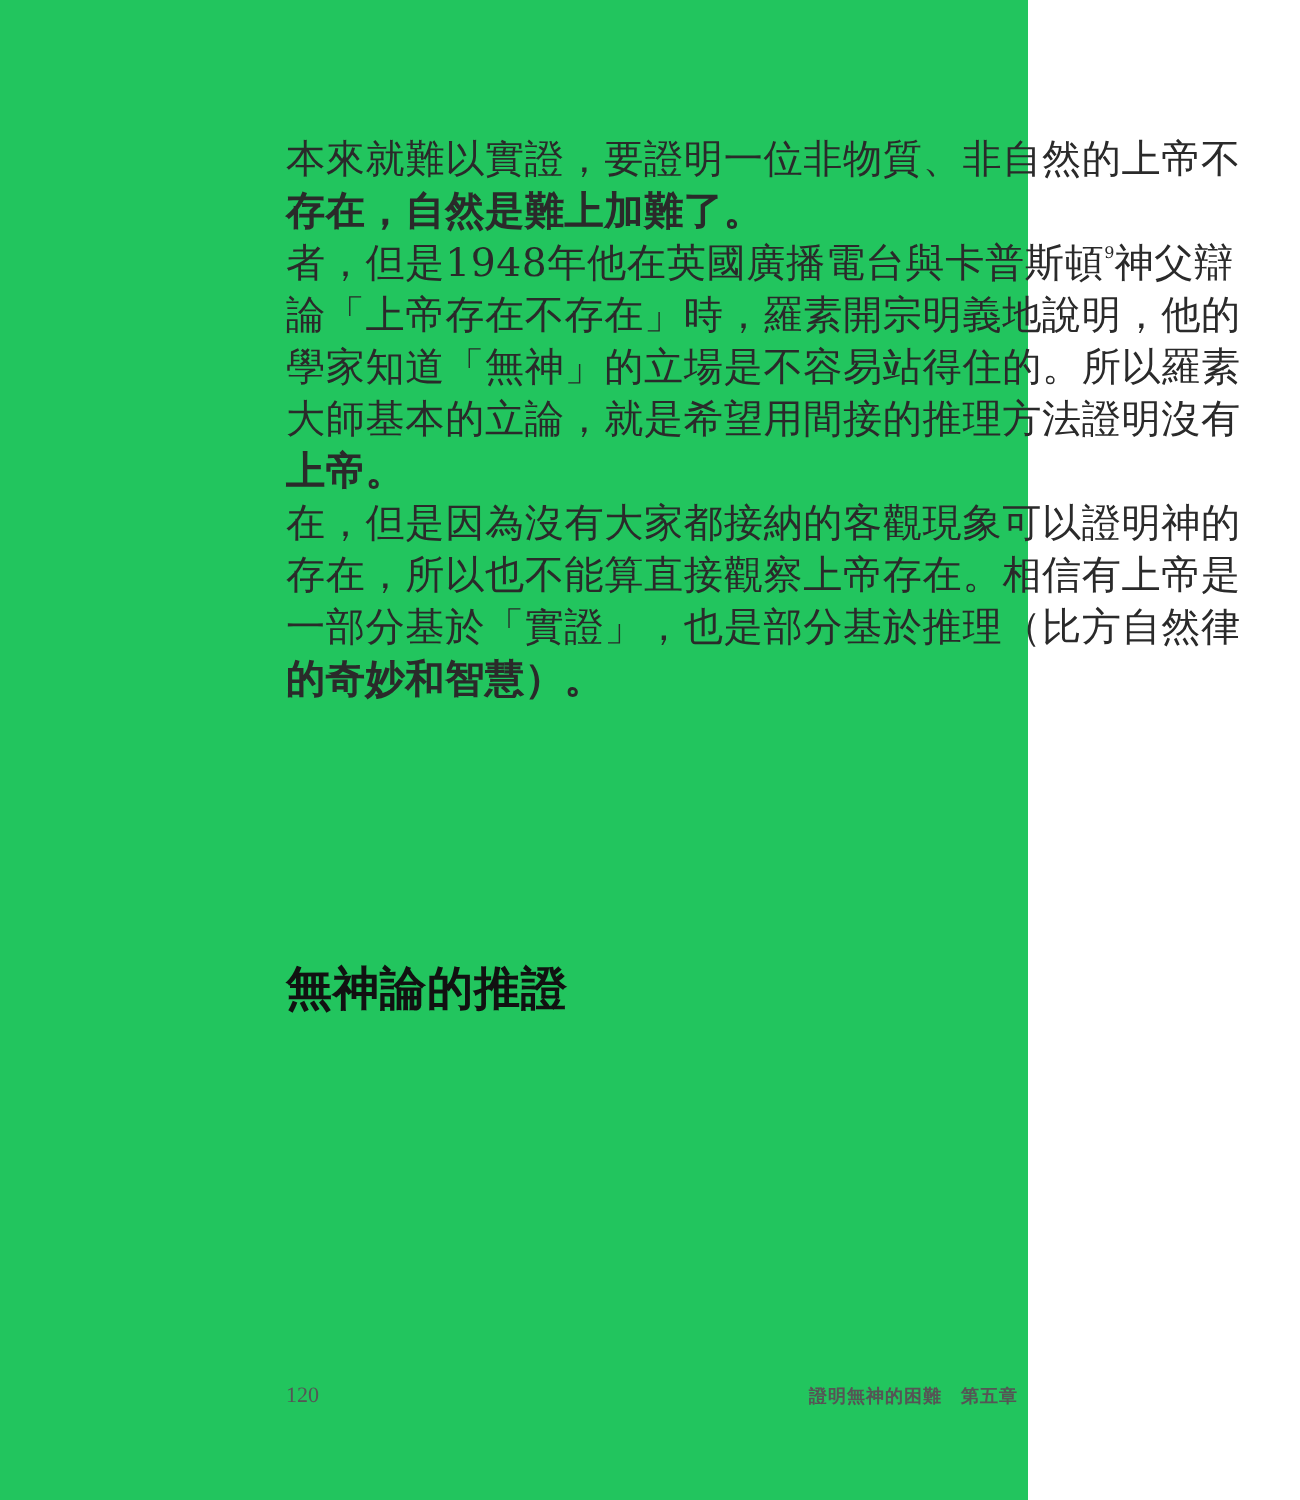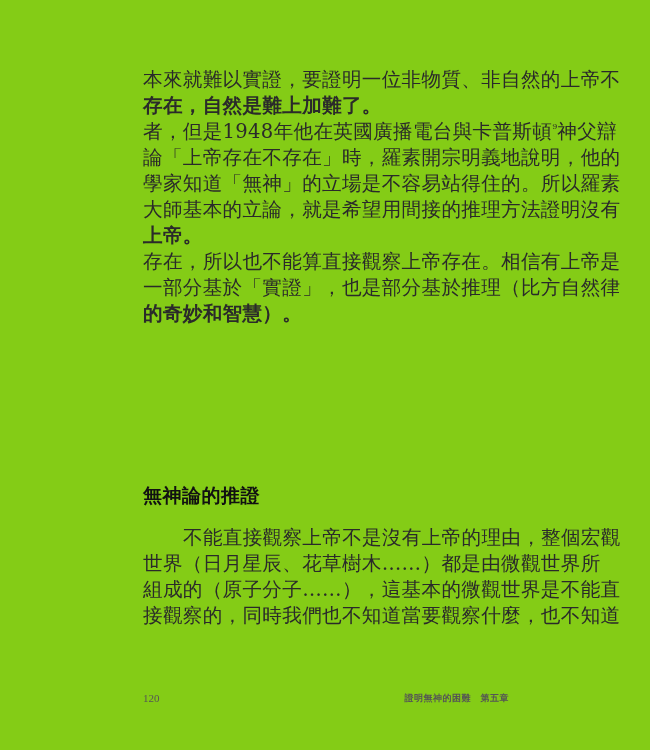"本來就難以實證，要證明一位非物質、非自然的上帝不" .page { background: #84cc16 -> #22c55e; width: 650px -> 514px }
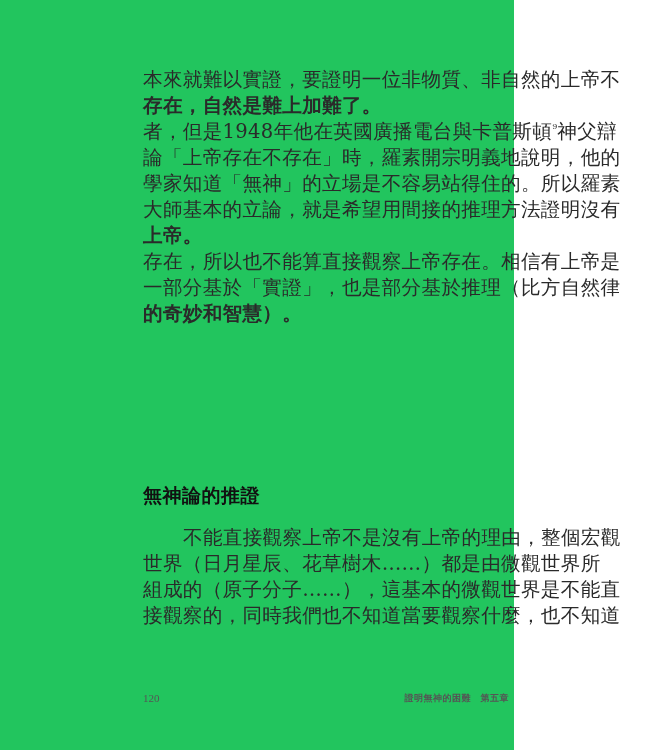"在，但是因為沒有大家都接納的客觀現象可以證明神的" span.line { html: none -> <span>在，但是因為沒有大家都接納的客觀現象可以證明神的</span> }
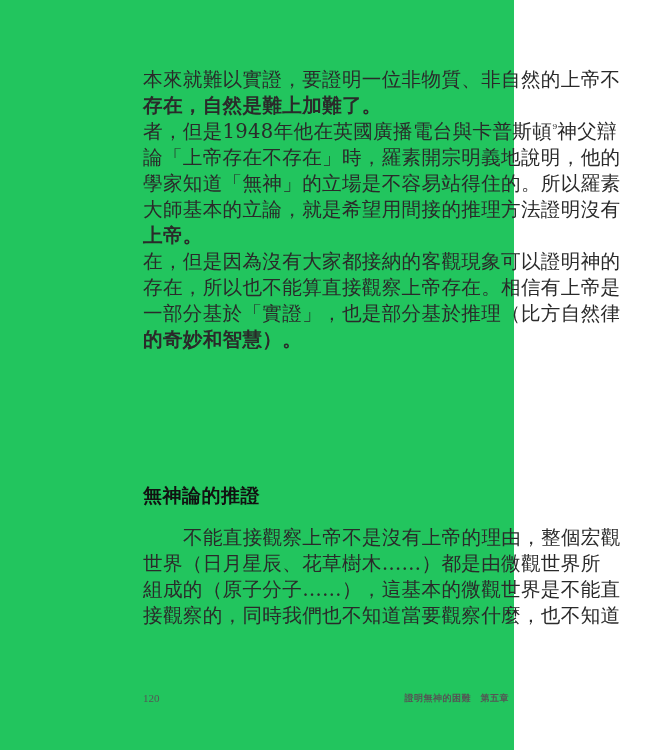"無神論的推證" .heading { font-size: 19px -> 23px }
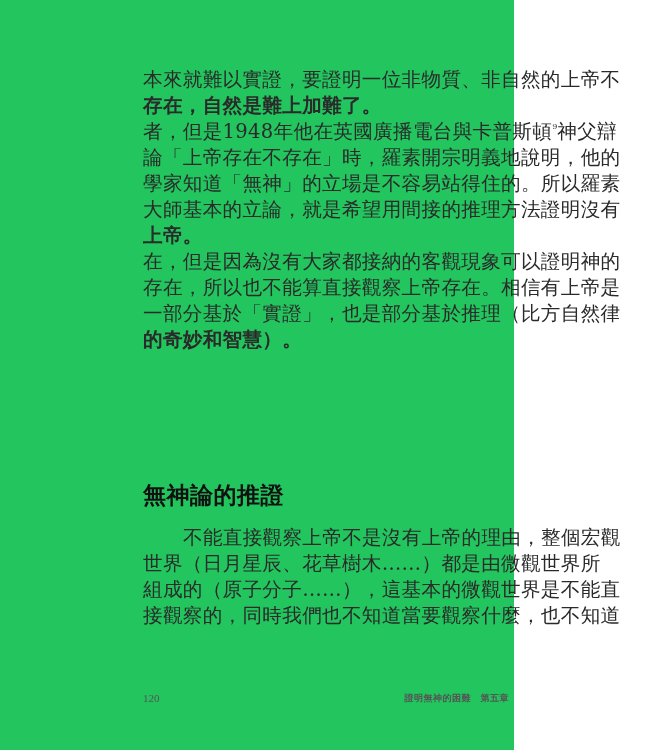"不能直接觀察上帝不是沒有上帝的理由，整個宏觀" div.text-block { html: <div> <span>不能直接觀察上帝不是沒有上帝的理由，整個宏觀</span> <span>世界（日月星辰、花草樹木……）都是由微觀世界所</span> <span>組成的（原子分子……），這基本的微觀世界是不能直</span> <span>接觀察的，同時我們也不知道當要觀察什麼，也不知道</span> </div> -> none }
